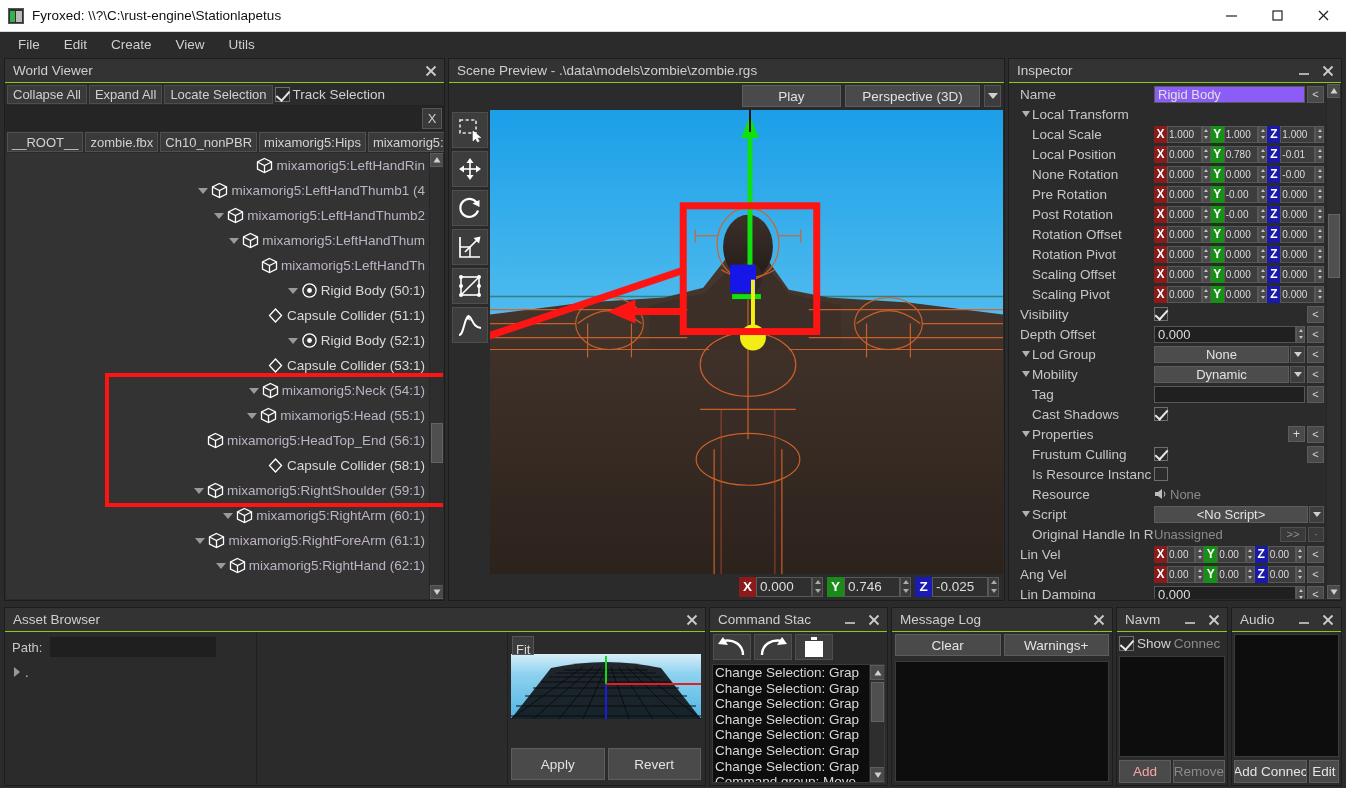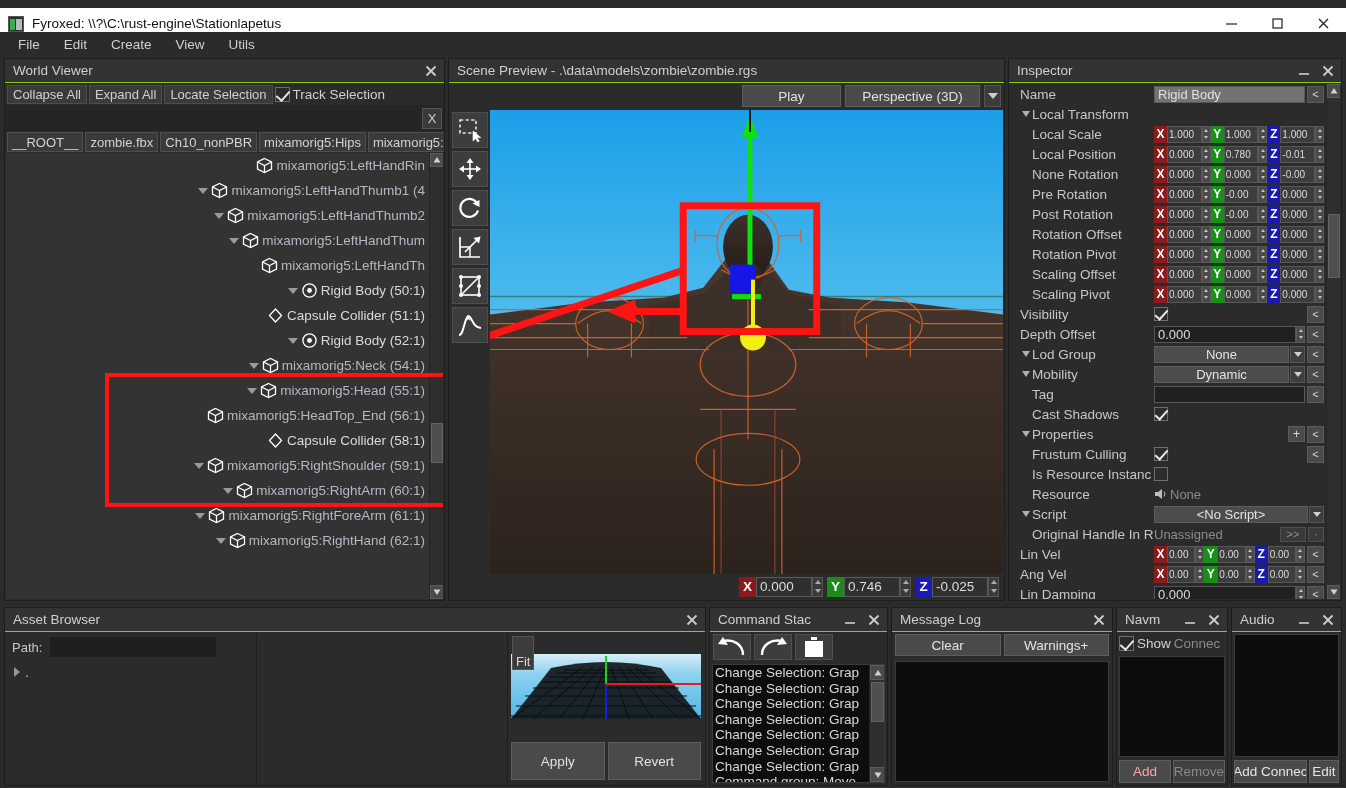"Fyroxed:" .titlebar { top: 8px -> 0 }
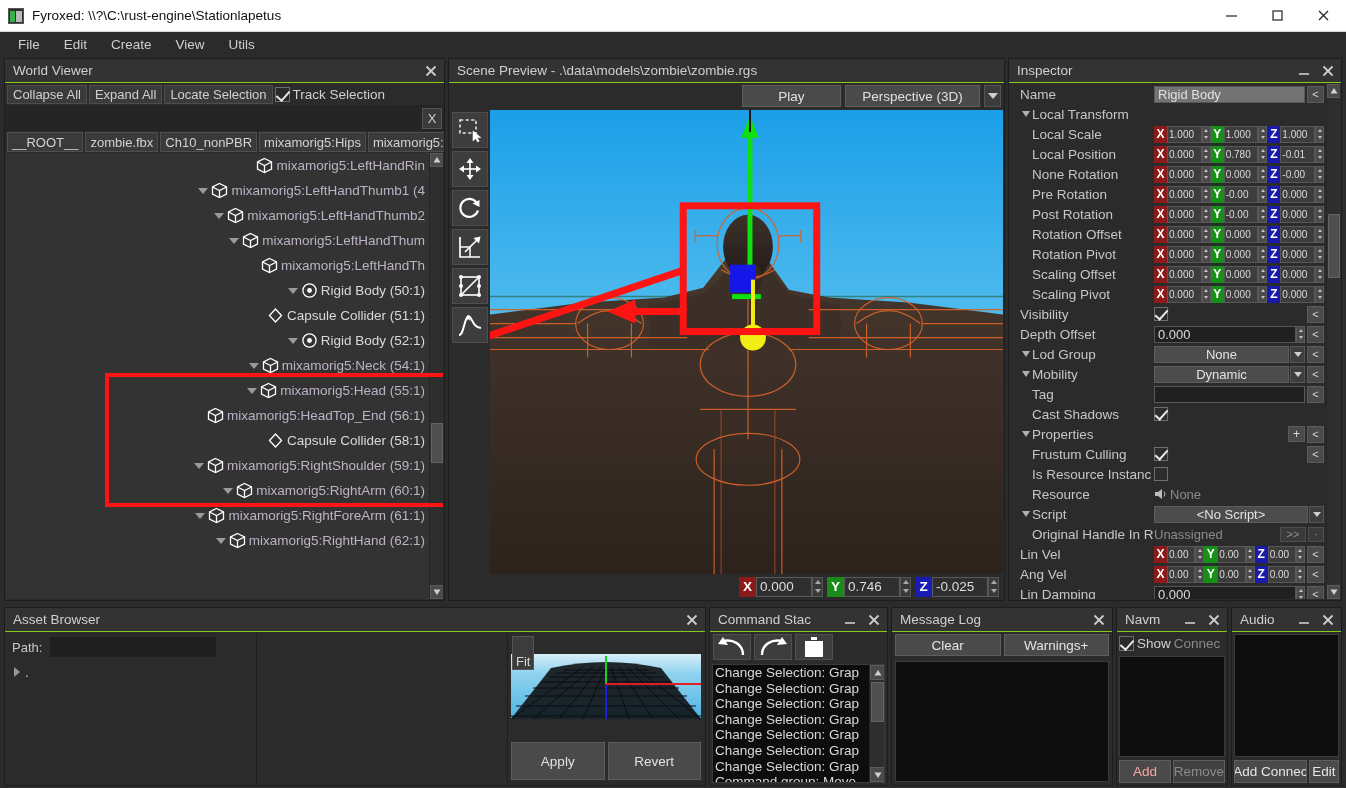"Rigid Body" .textfield { background: #737373 -> #8b5cf6 }
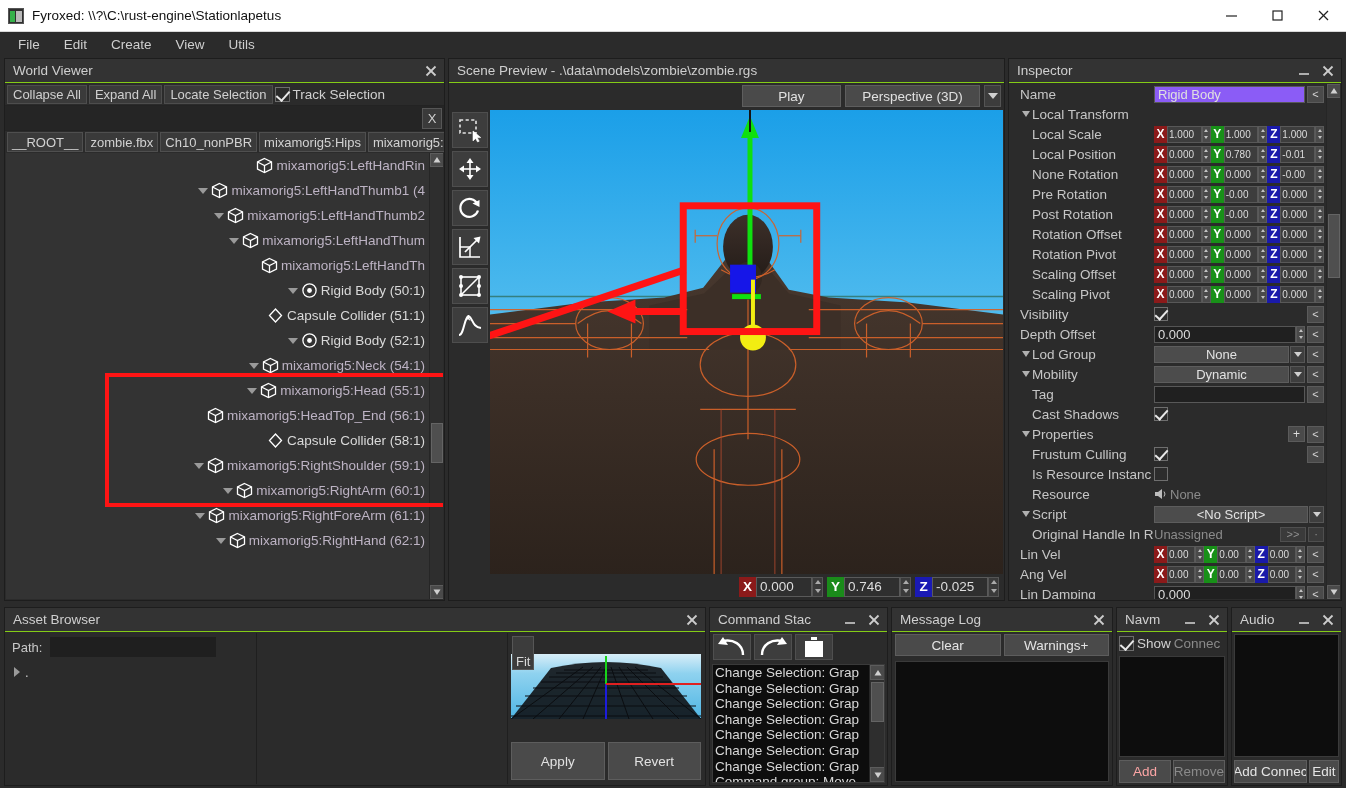"Capsule Collider (53:1)" div.trow { html: none -> <div> <span></span> <span><svg> <polygon></polygon> </svg></span> <span>Capsule Collider (53:1)</span> </div> }
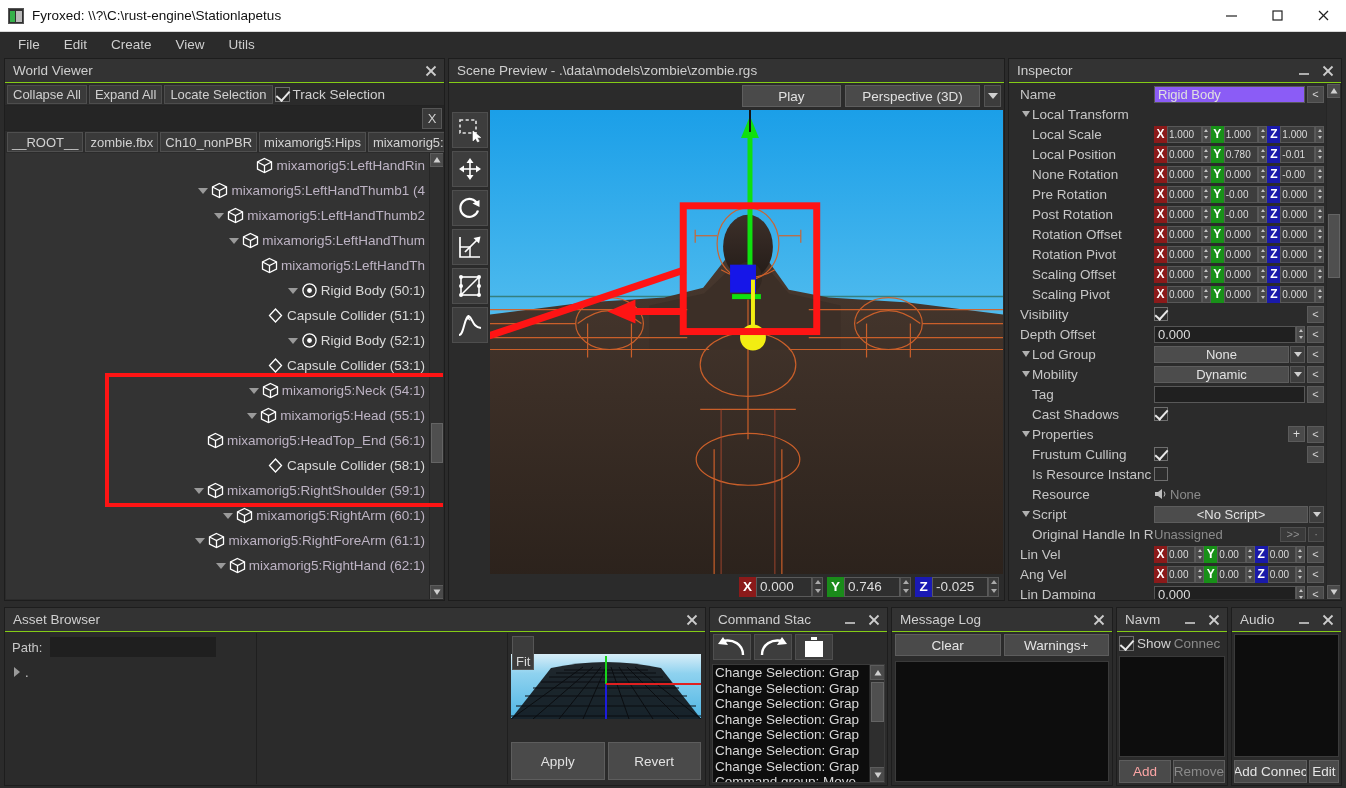"Fit" .fit-btn { padding: 16px 3px -> 4px 3px }
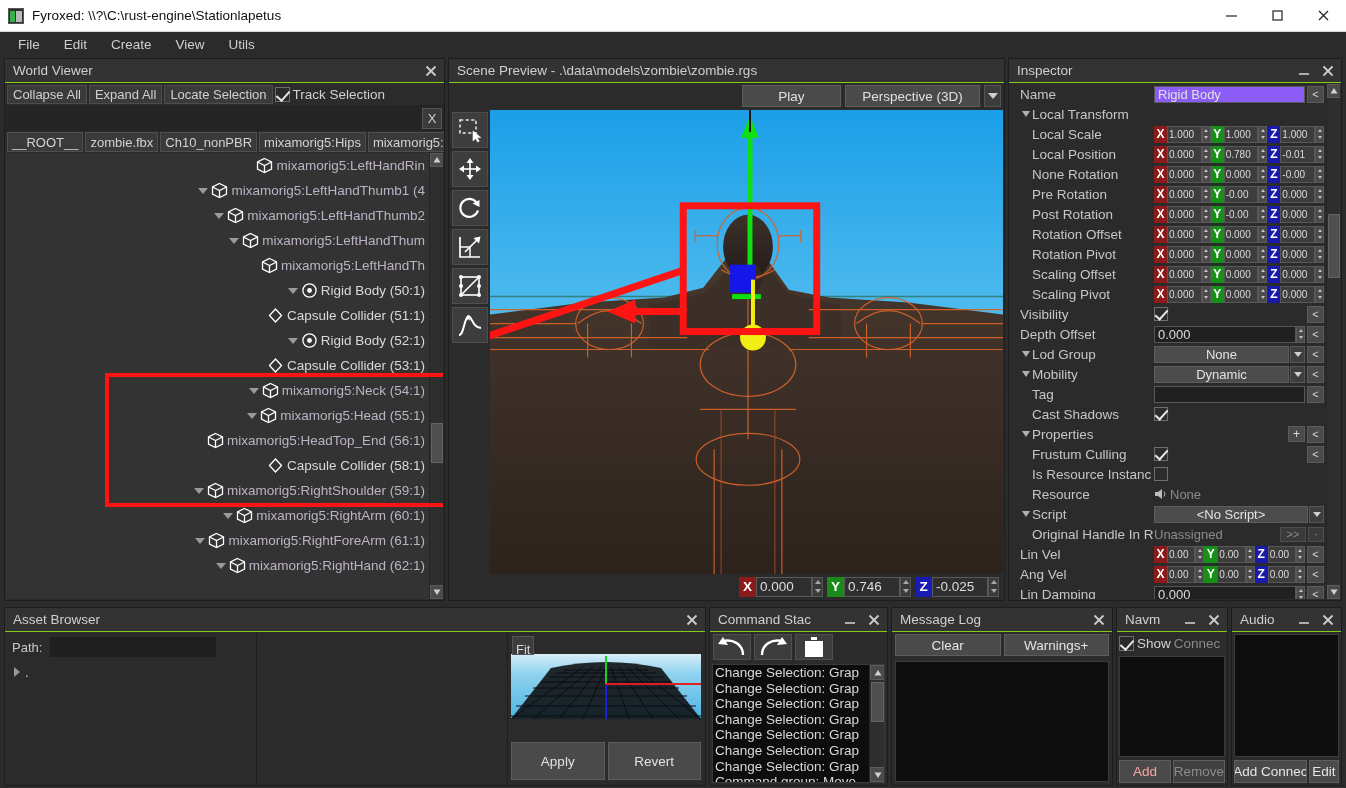"Apply" .ab-btn { height: 38px -> 32px }
